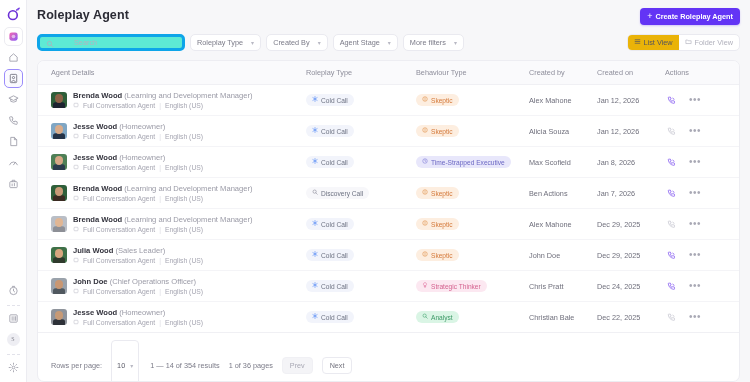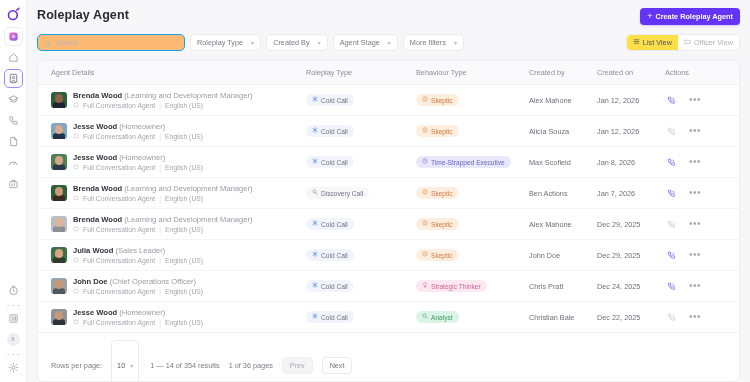"Search" .search-box { background: #fdba74 -> #5eead4; border: 1px solid #0ea5e9 -> 3px solid #0ea5e9; gap: 3px -> 20px }
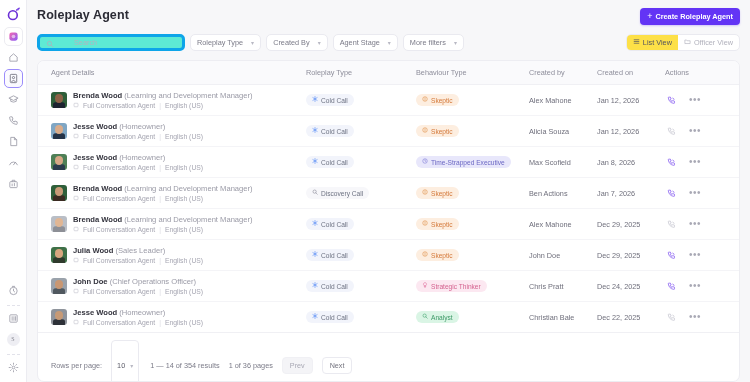"List View" .vt-btn.active { background: #fde047 -> #eab308 }
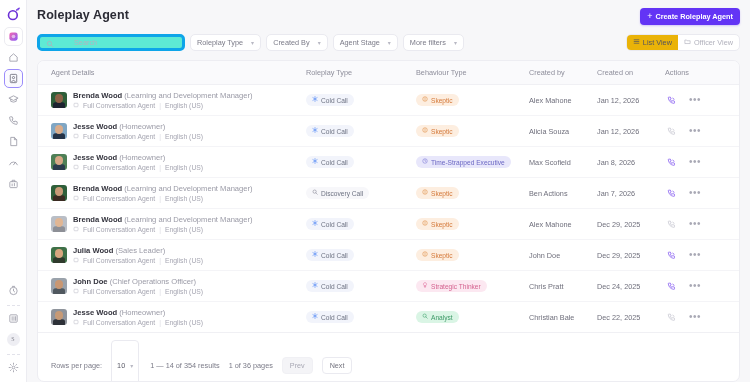"Officer View" span { text: Officer -> Folder }
